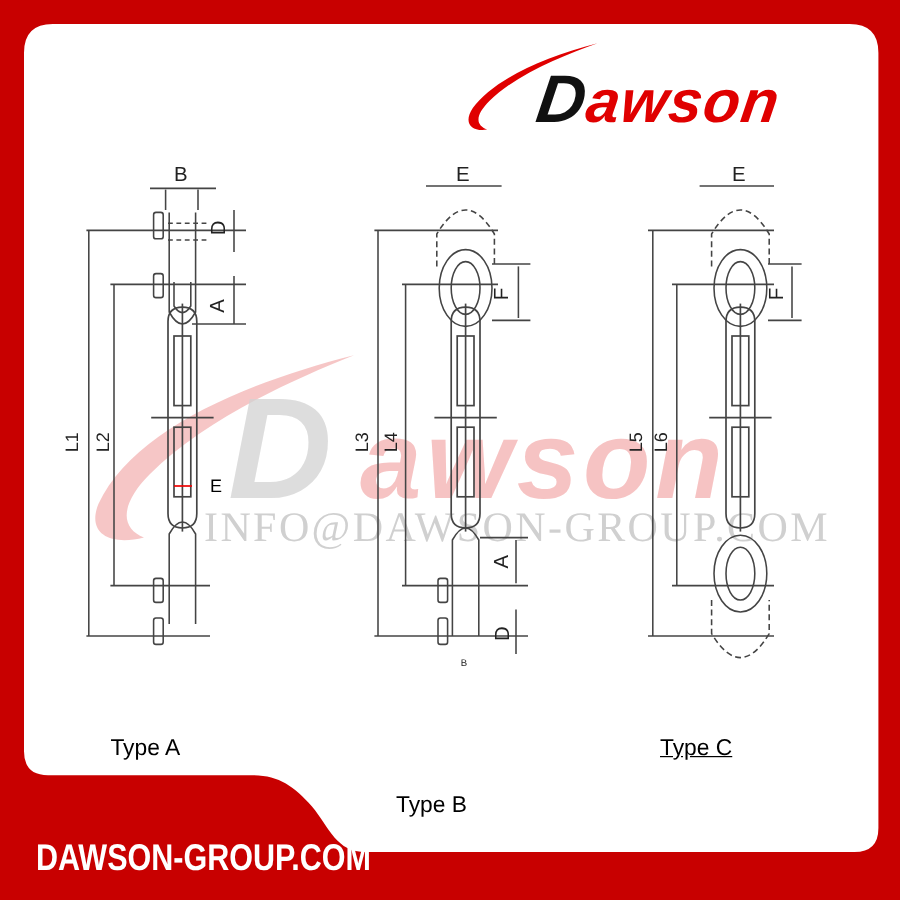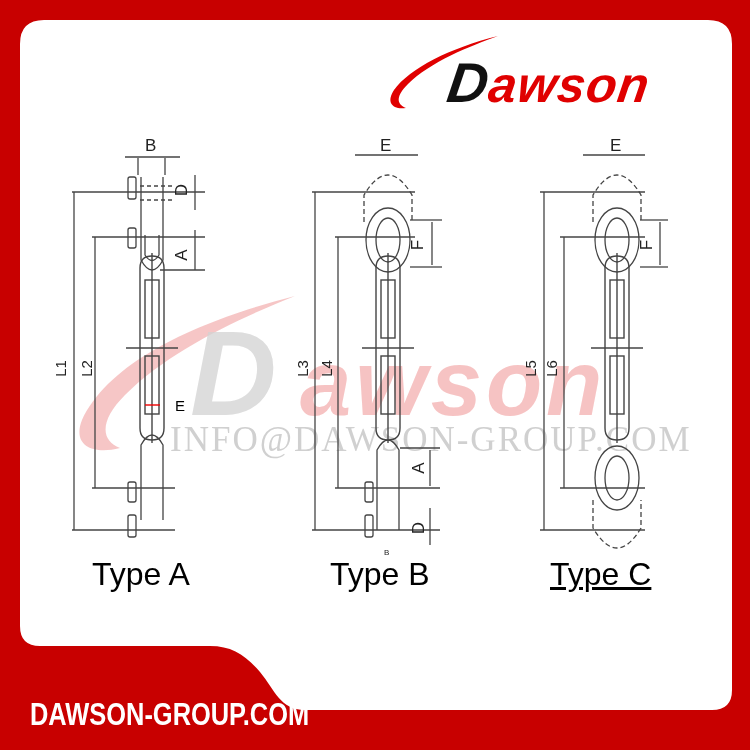"Type A" .type-label { font-size: 32px -> 19px; top: 556px -> 613px }
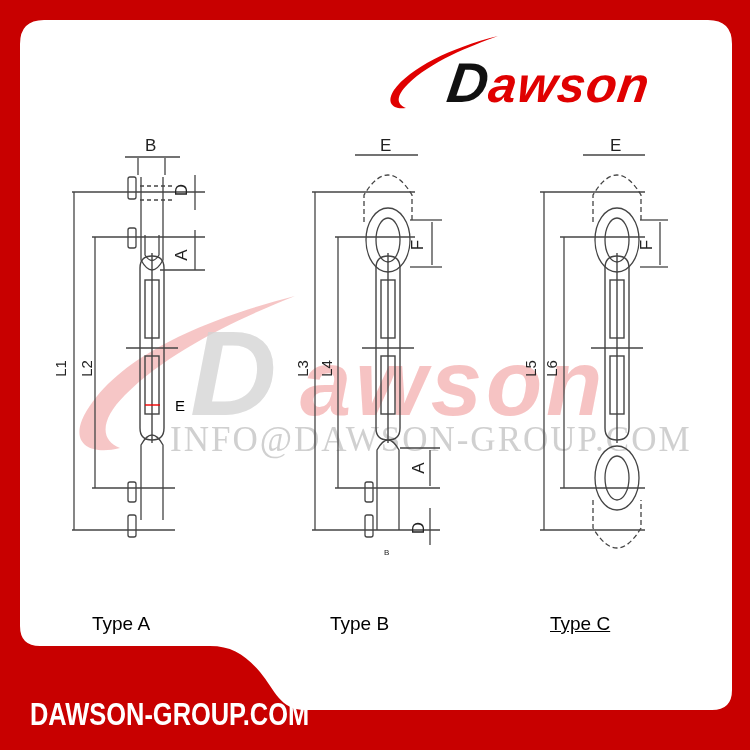"Type B" div.type-label { margin-top: none -> 48px }
